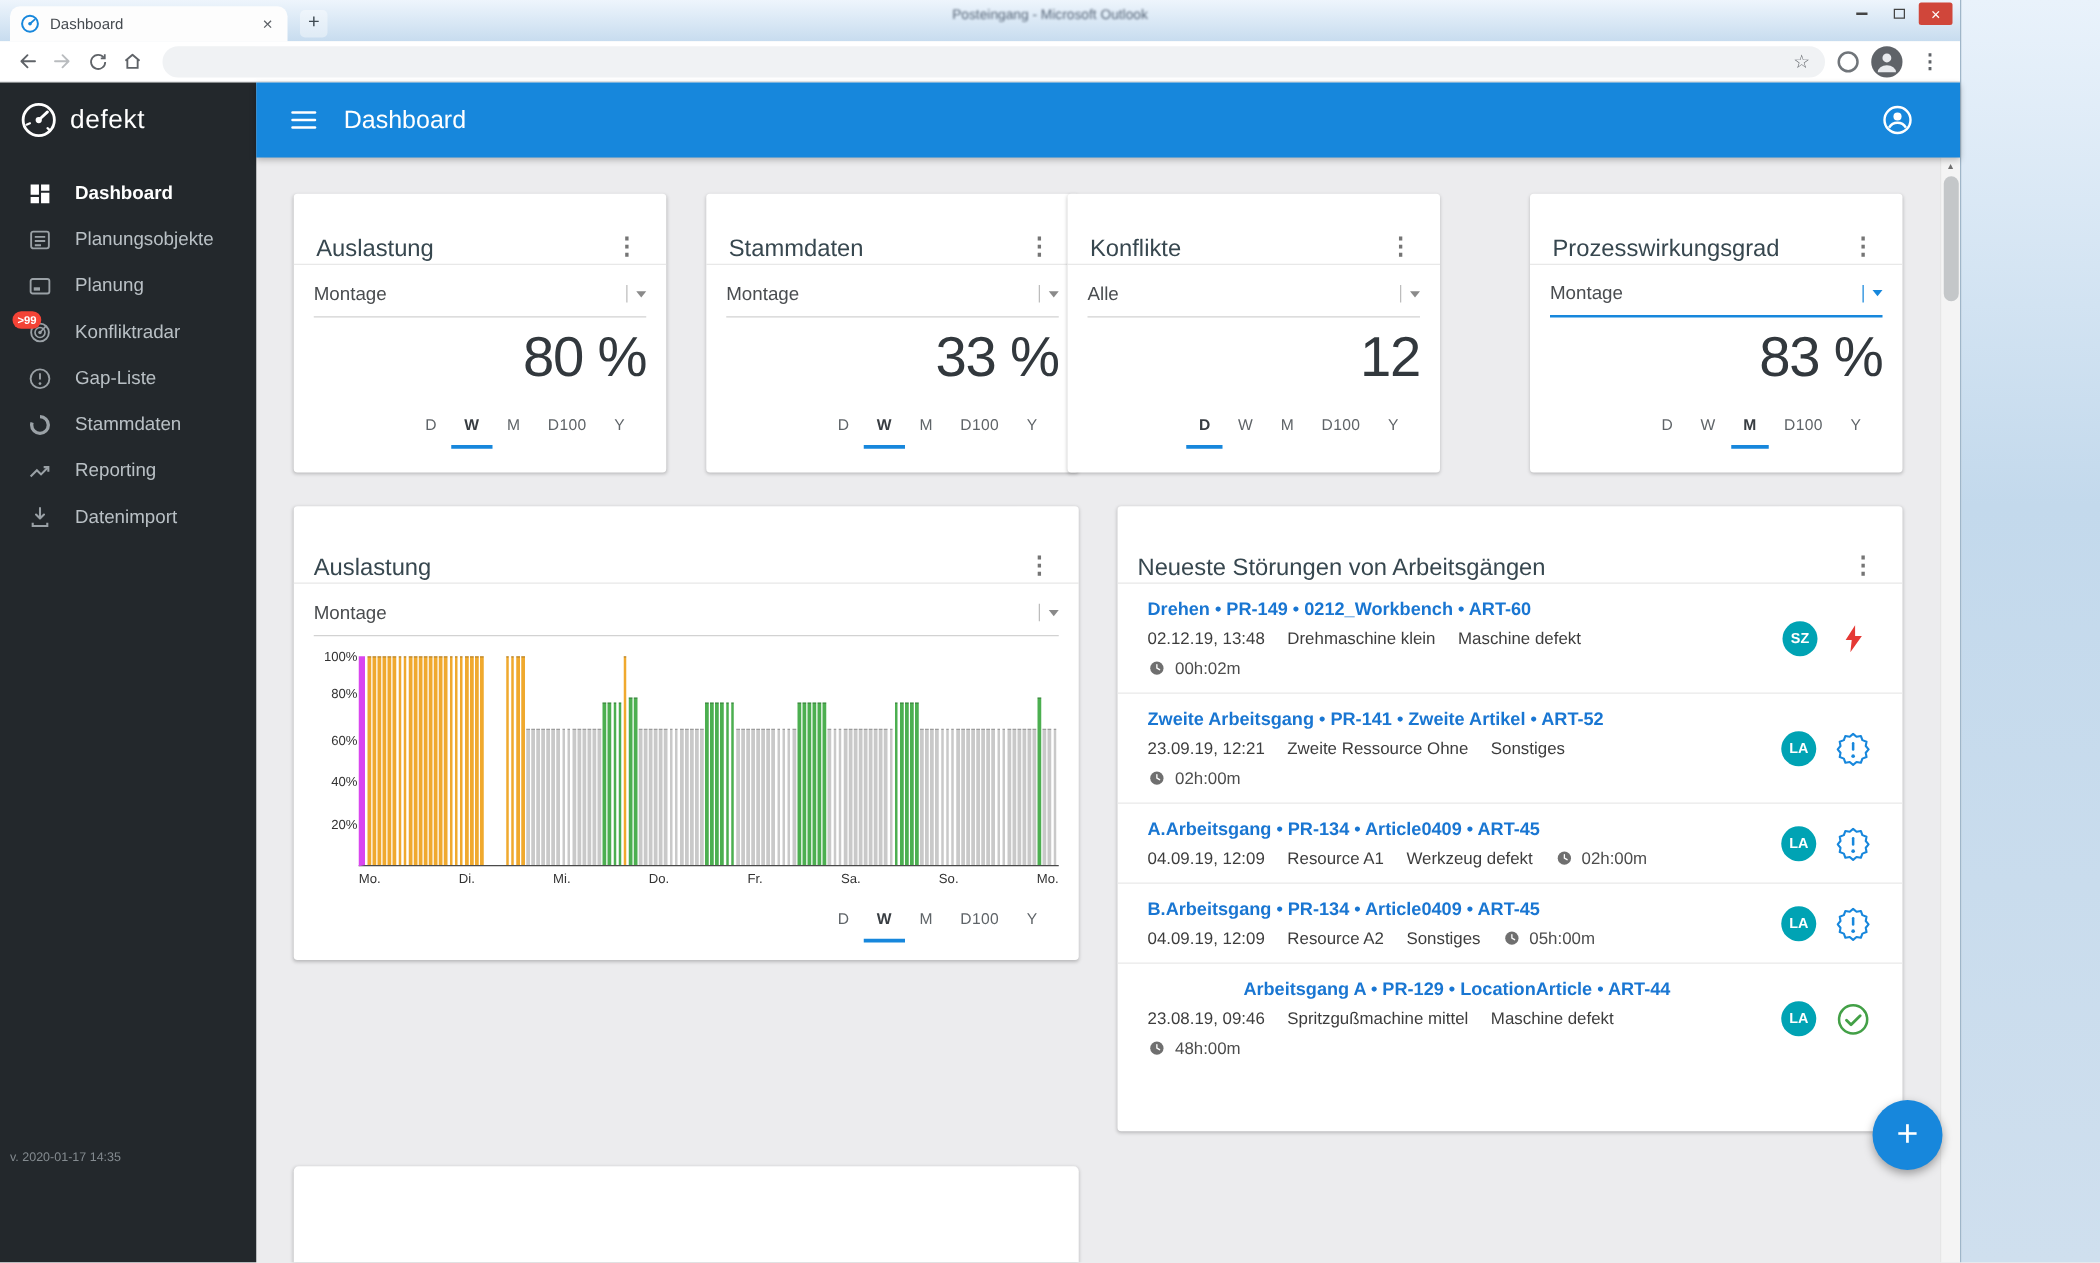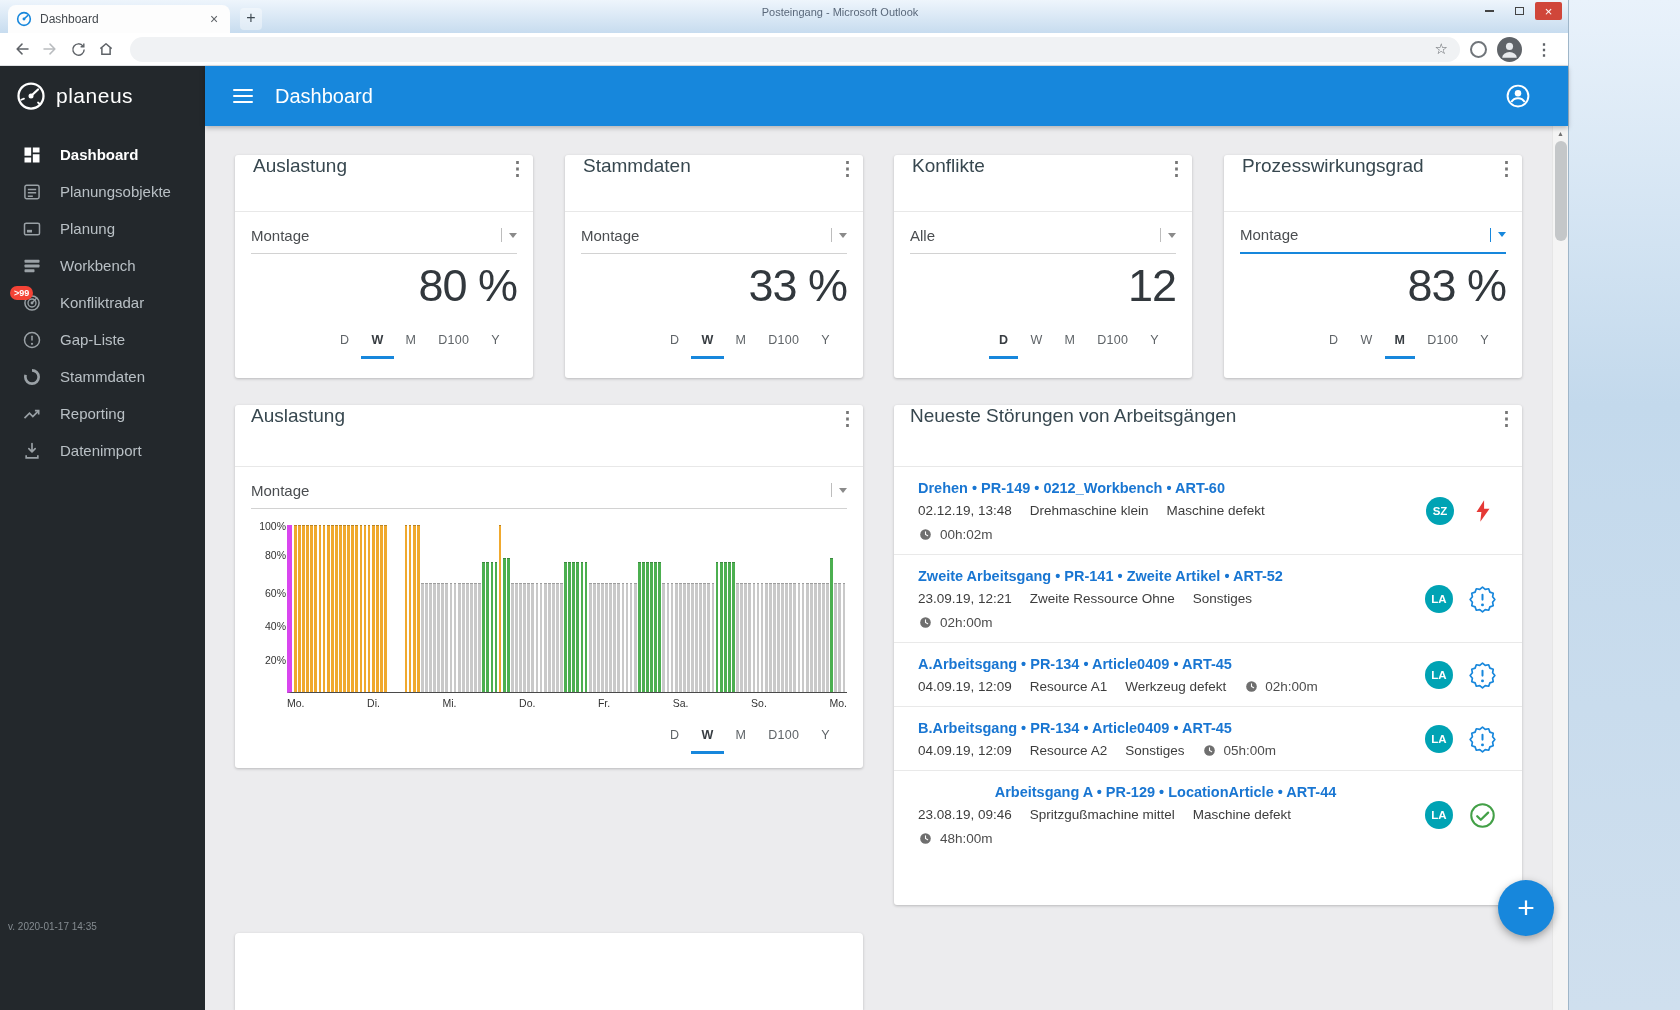"planeus" span.logo-text { text: planeus -> defekt }
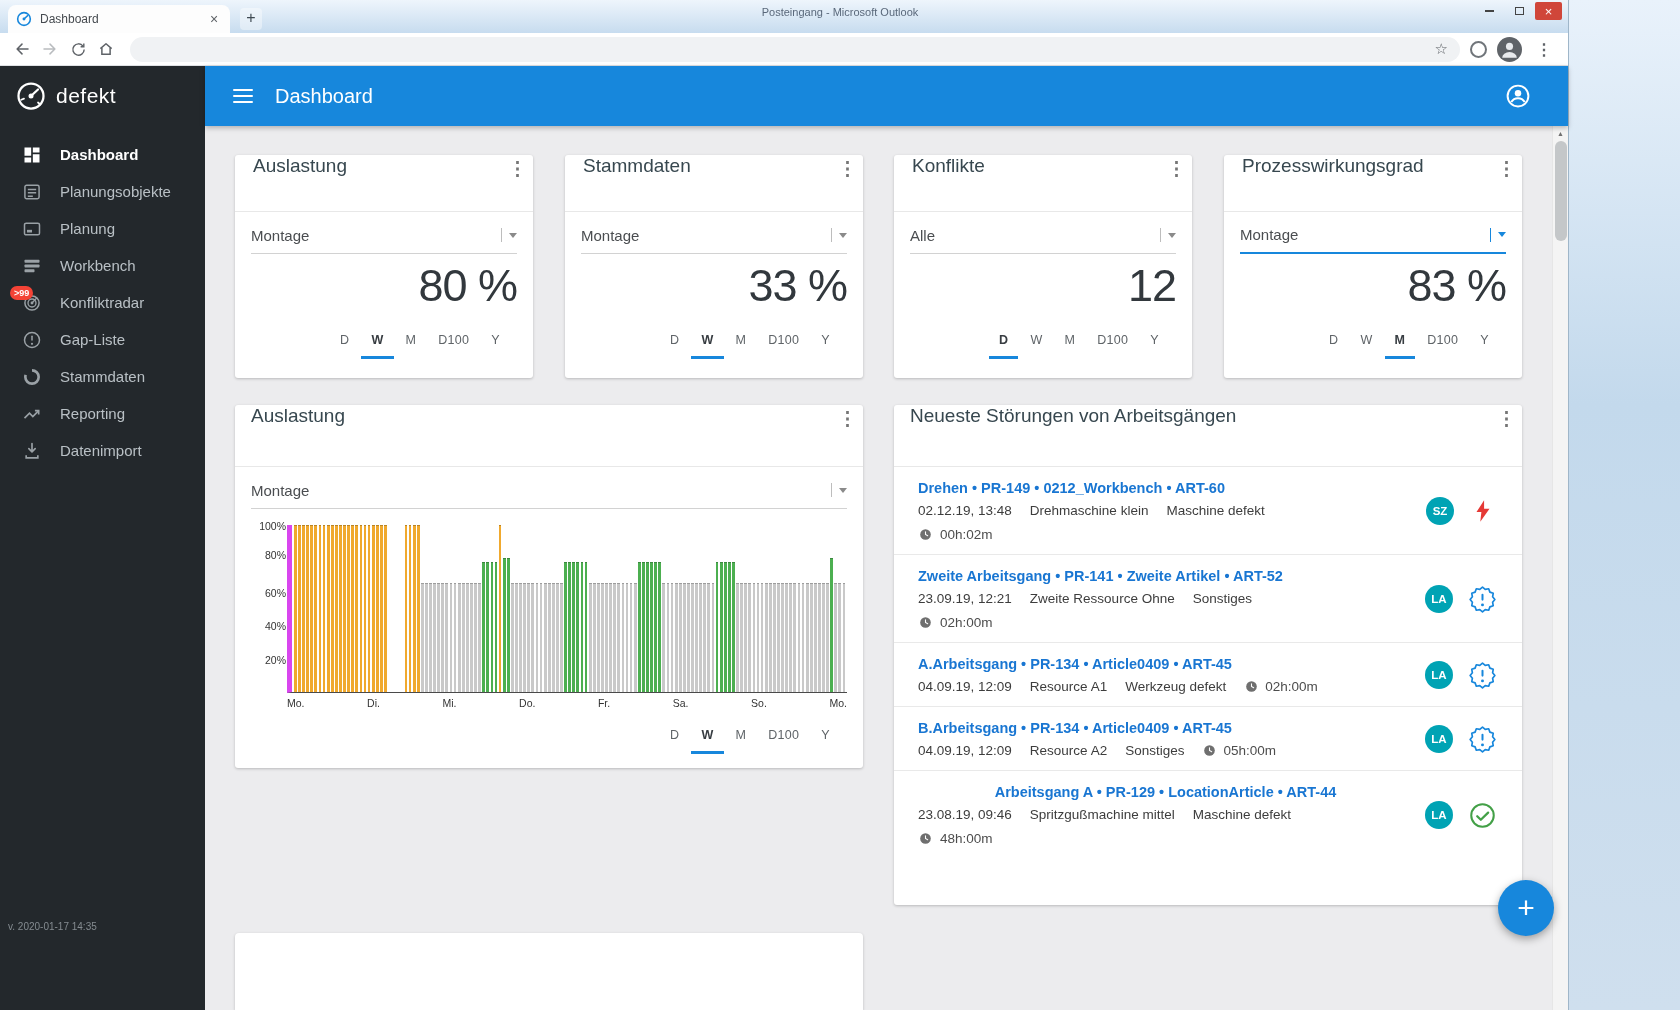"Auslastung" .card-head { align-items: flex-start -> flex-end; padding: 0 0 0 18px -> 0 16px 0 18px }
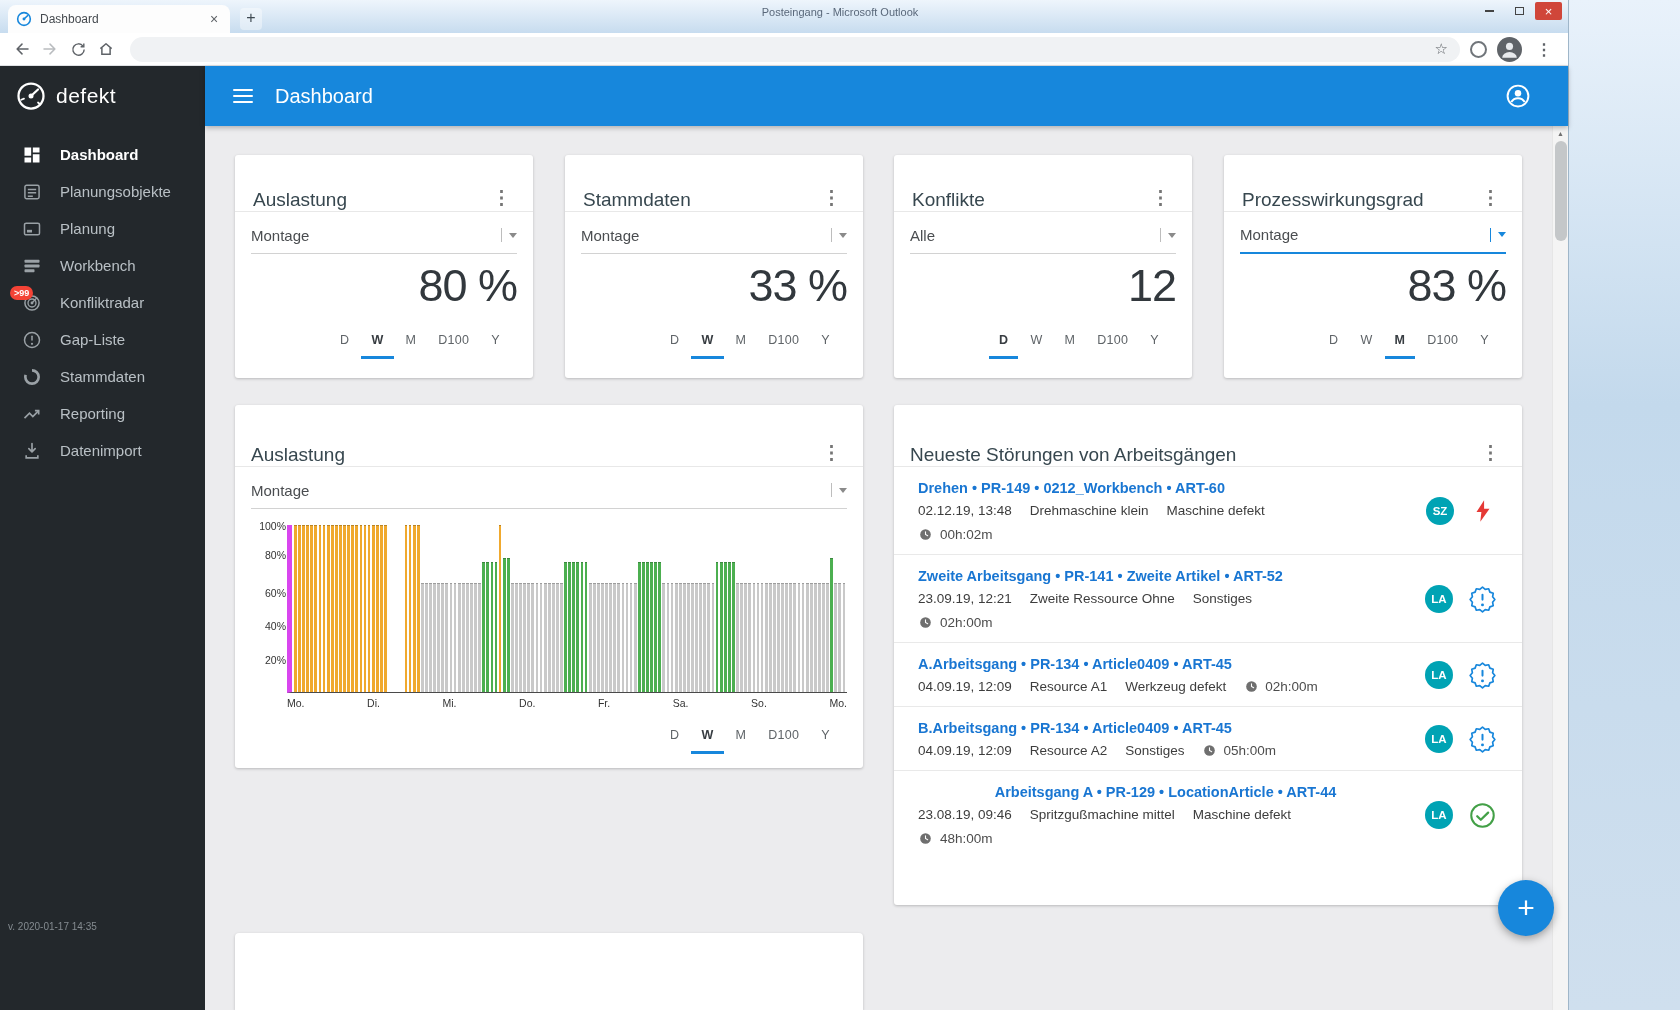"Konflikte" #kpi2 { left: 894px -> 854px }
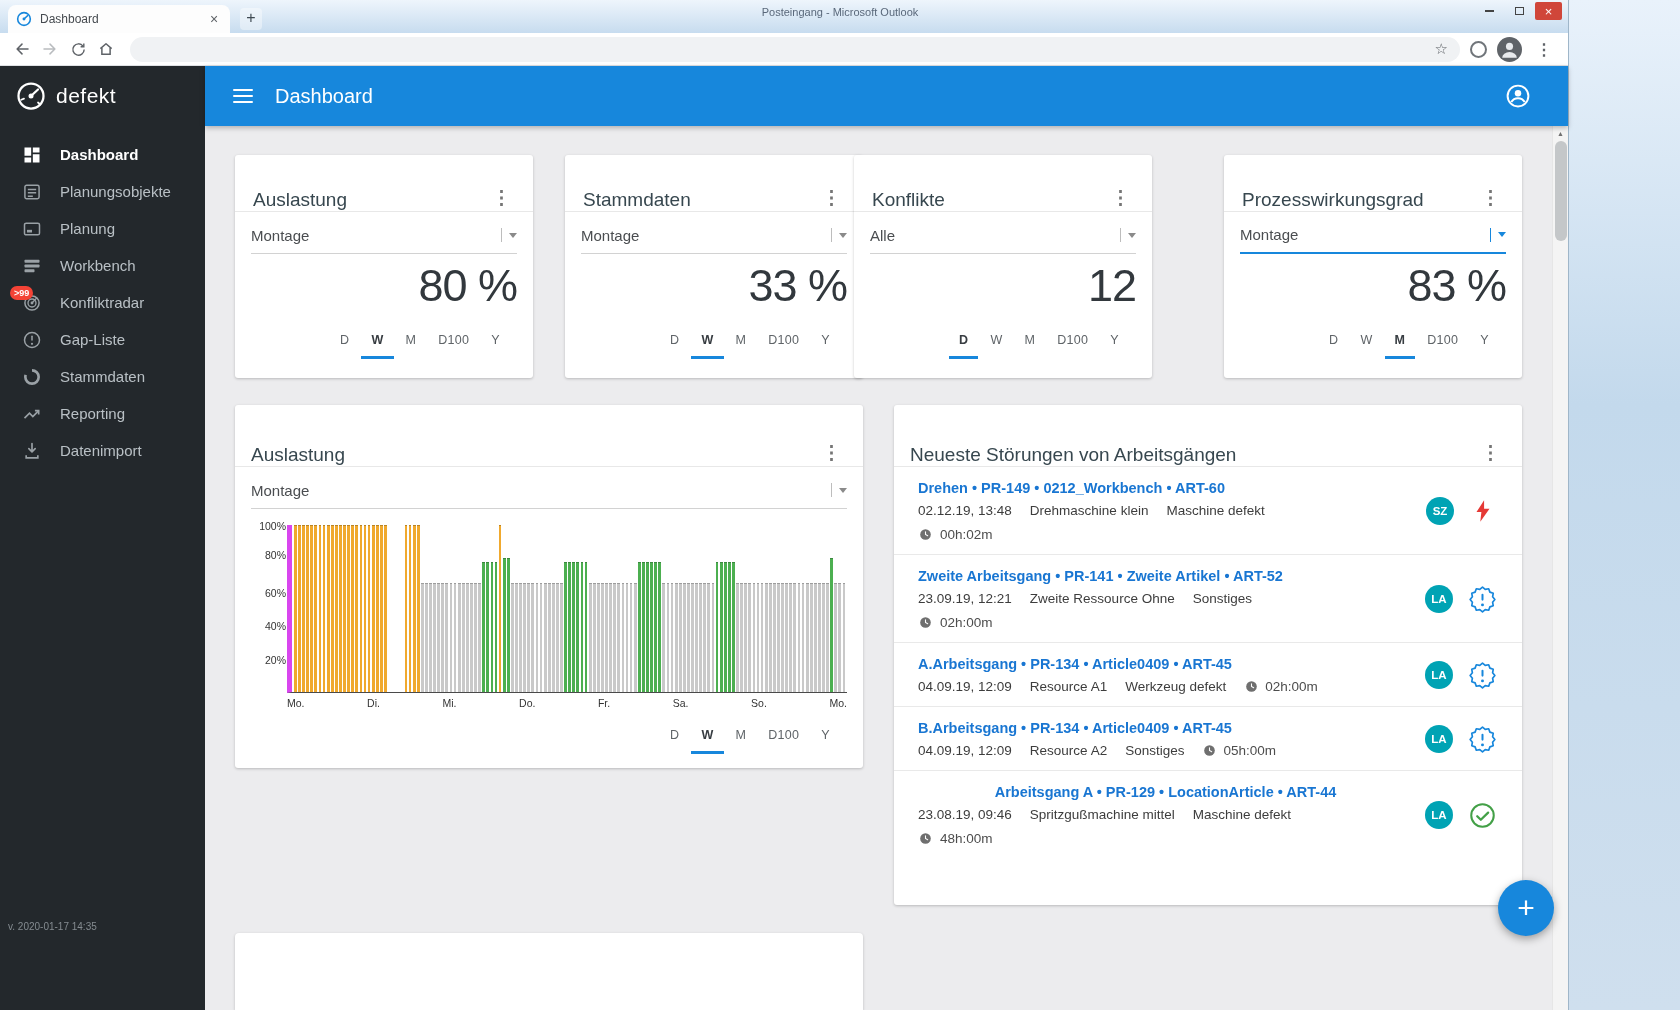"Workbench" div.nav-item { html: <div> <span> <svg> <rect></rect> <rect></rect> <rect></rect> </svg> </span> <span>Workbench</span> </div> -> none }
